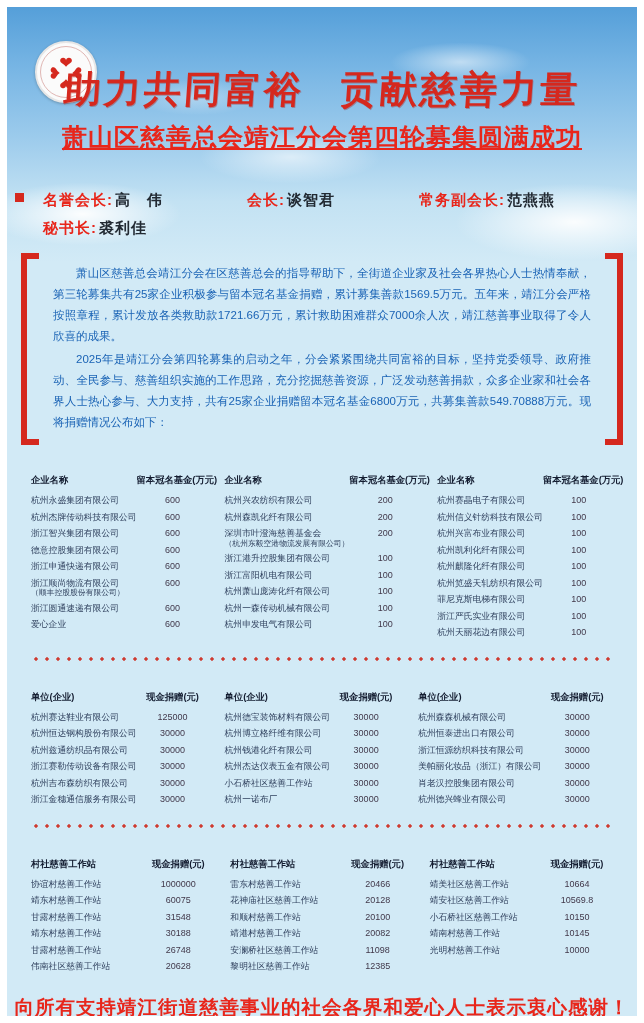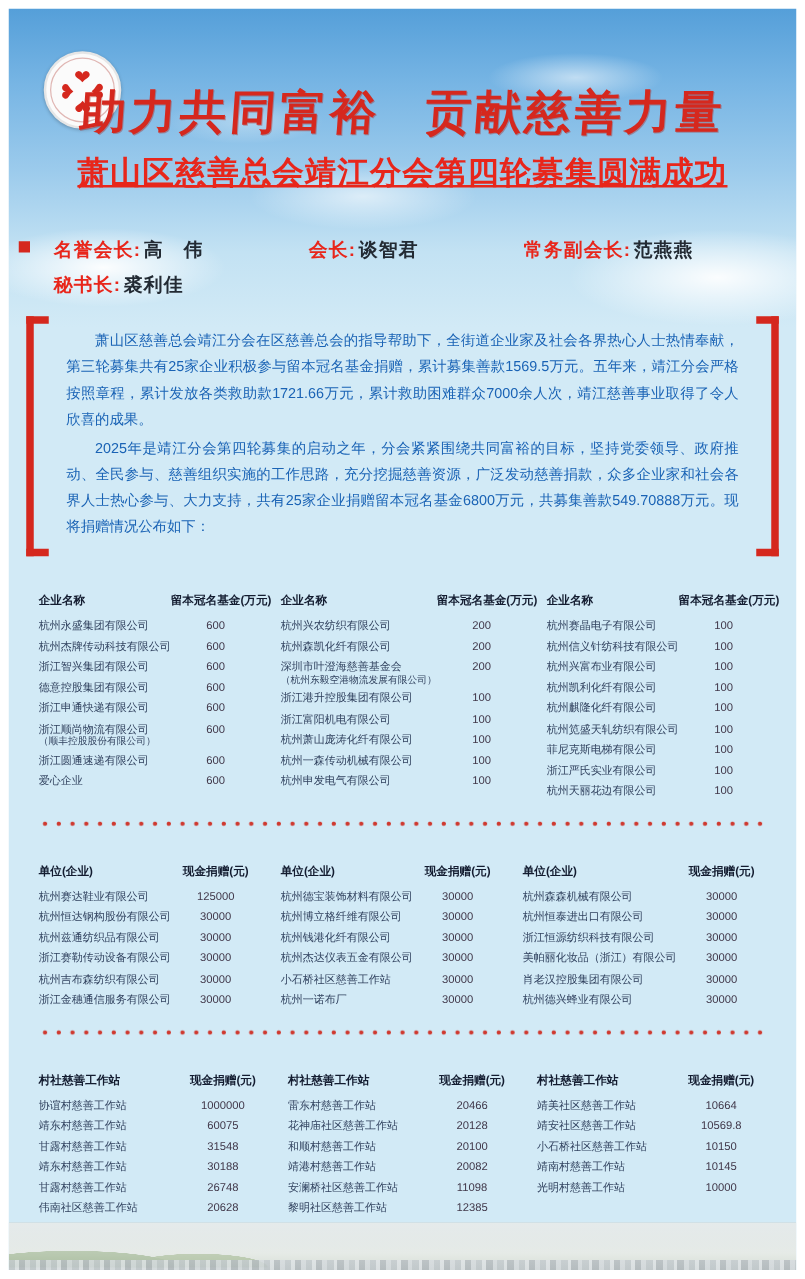"向所有支持靖江街道慈善事业的社会各界和爱心人士表示衷心感谢！" div.thanks { html: none -> <div>向所有支持靖江街道慈善事业的社会各界和爱心人士表示衷心感谢！</div> }
